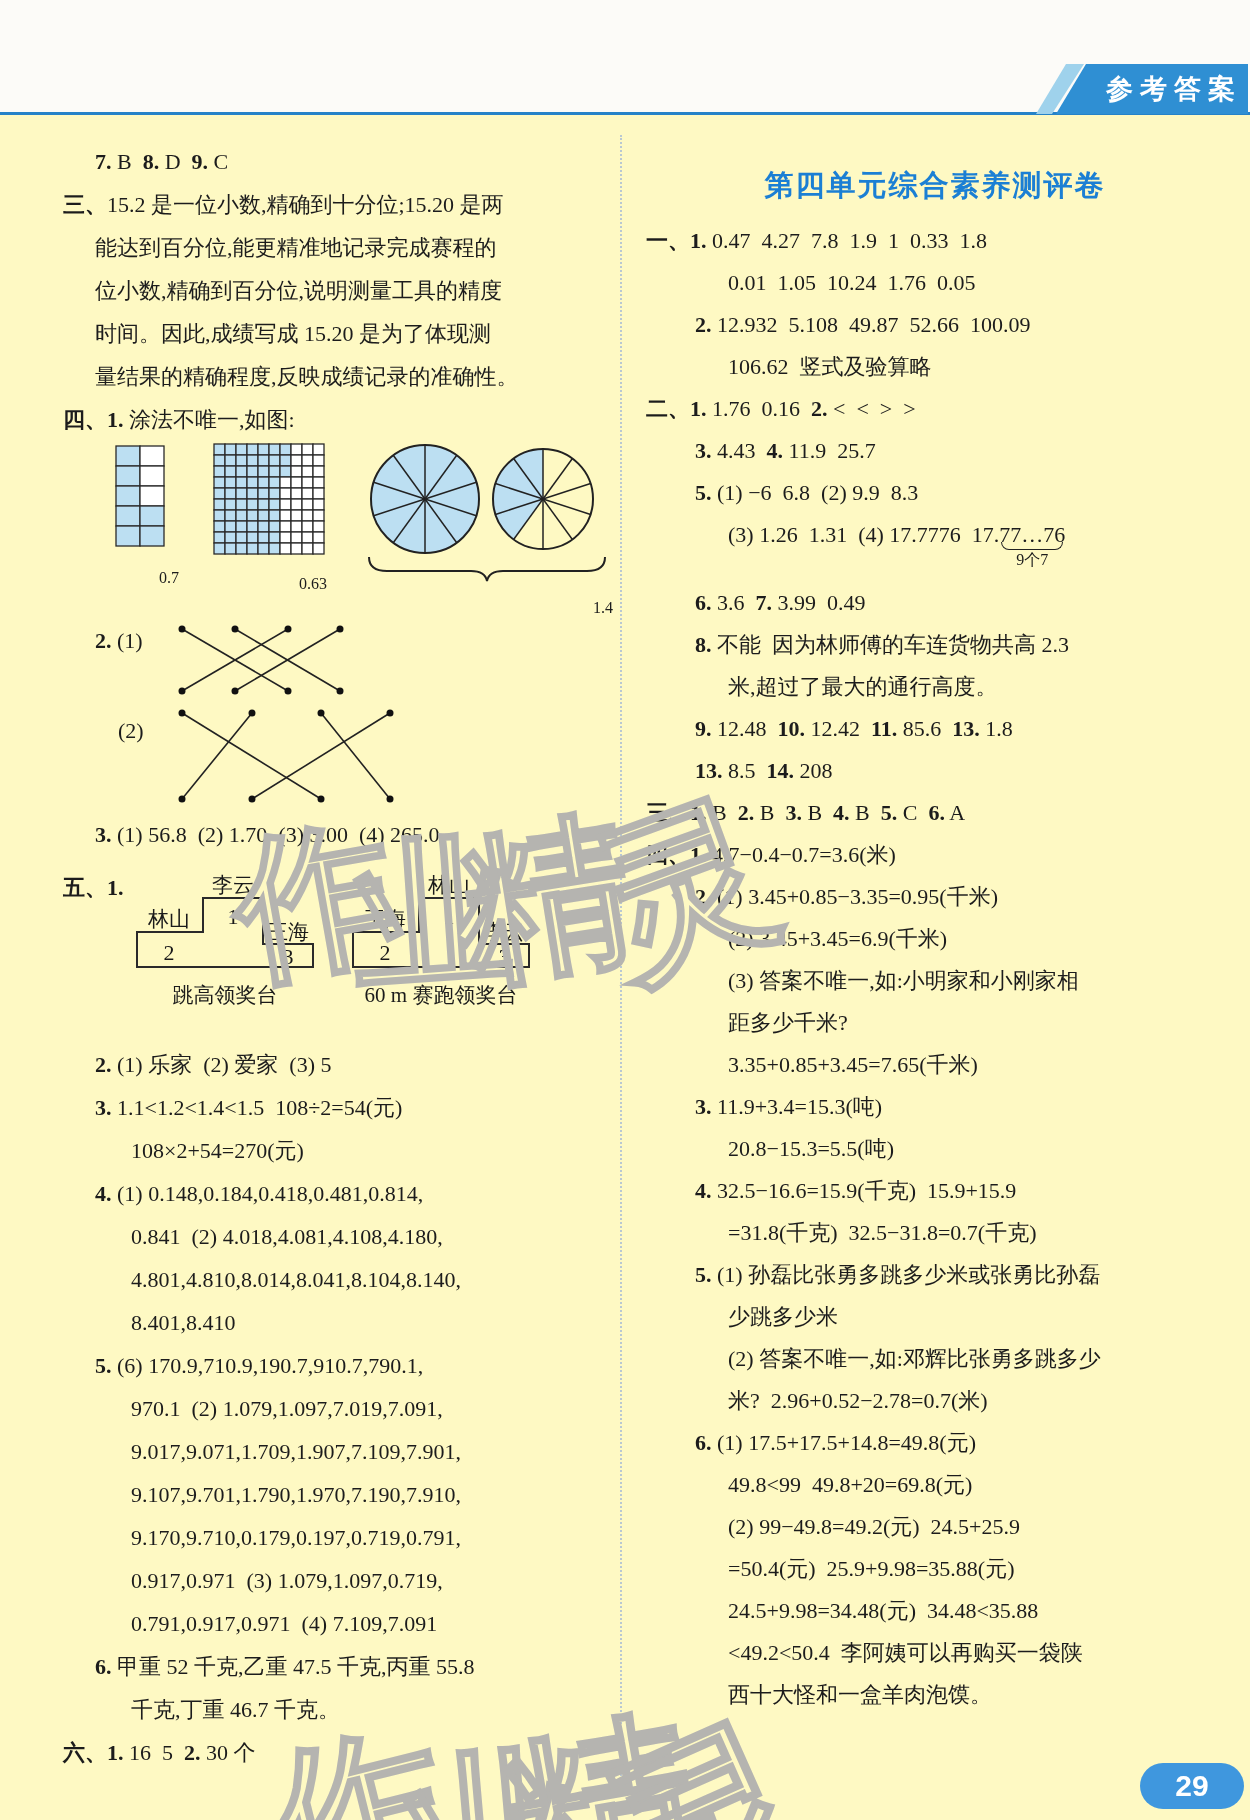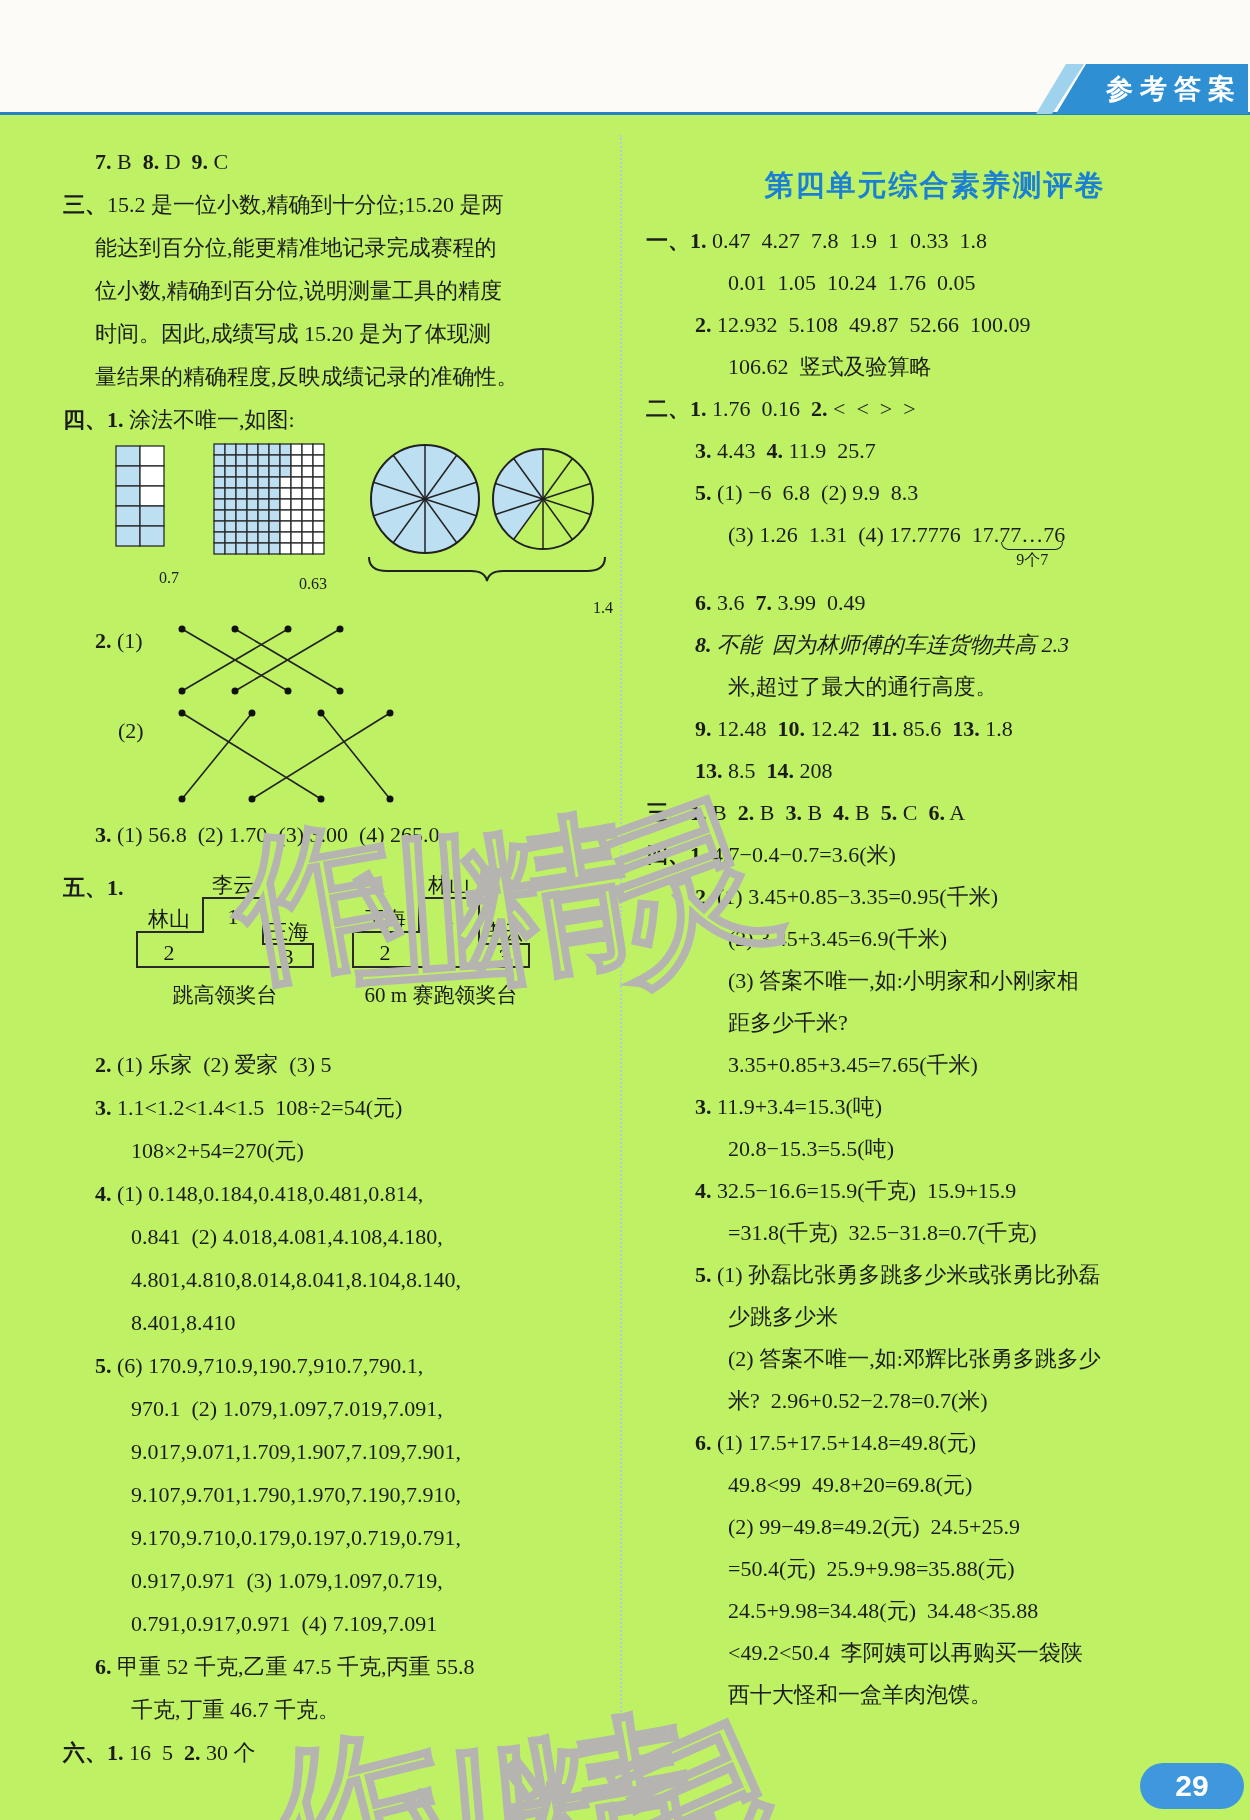"参考答案" .page { background: #bef264 -> #fef9c3 }
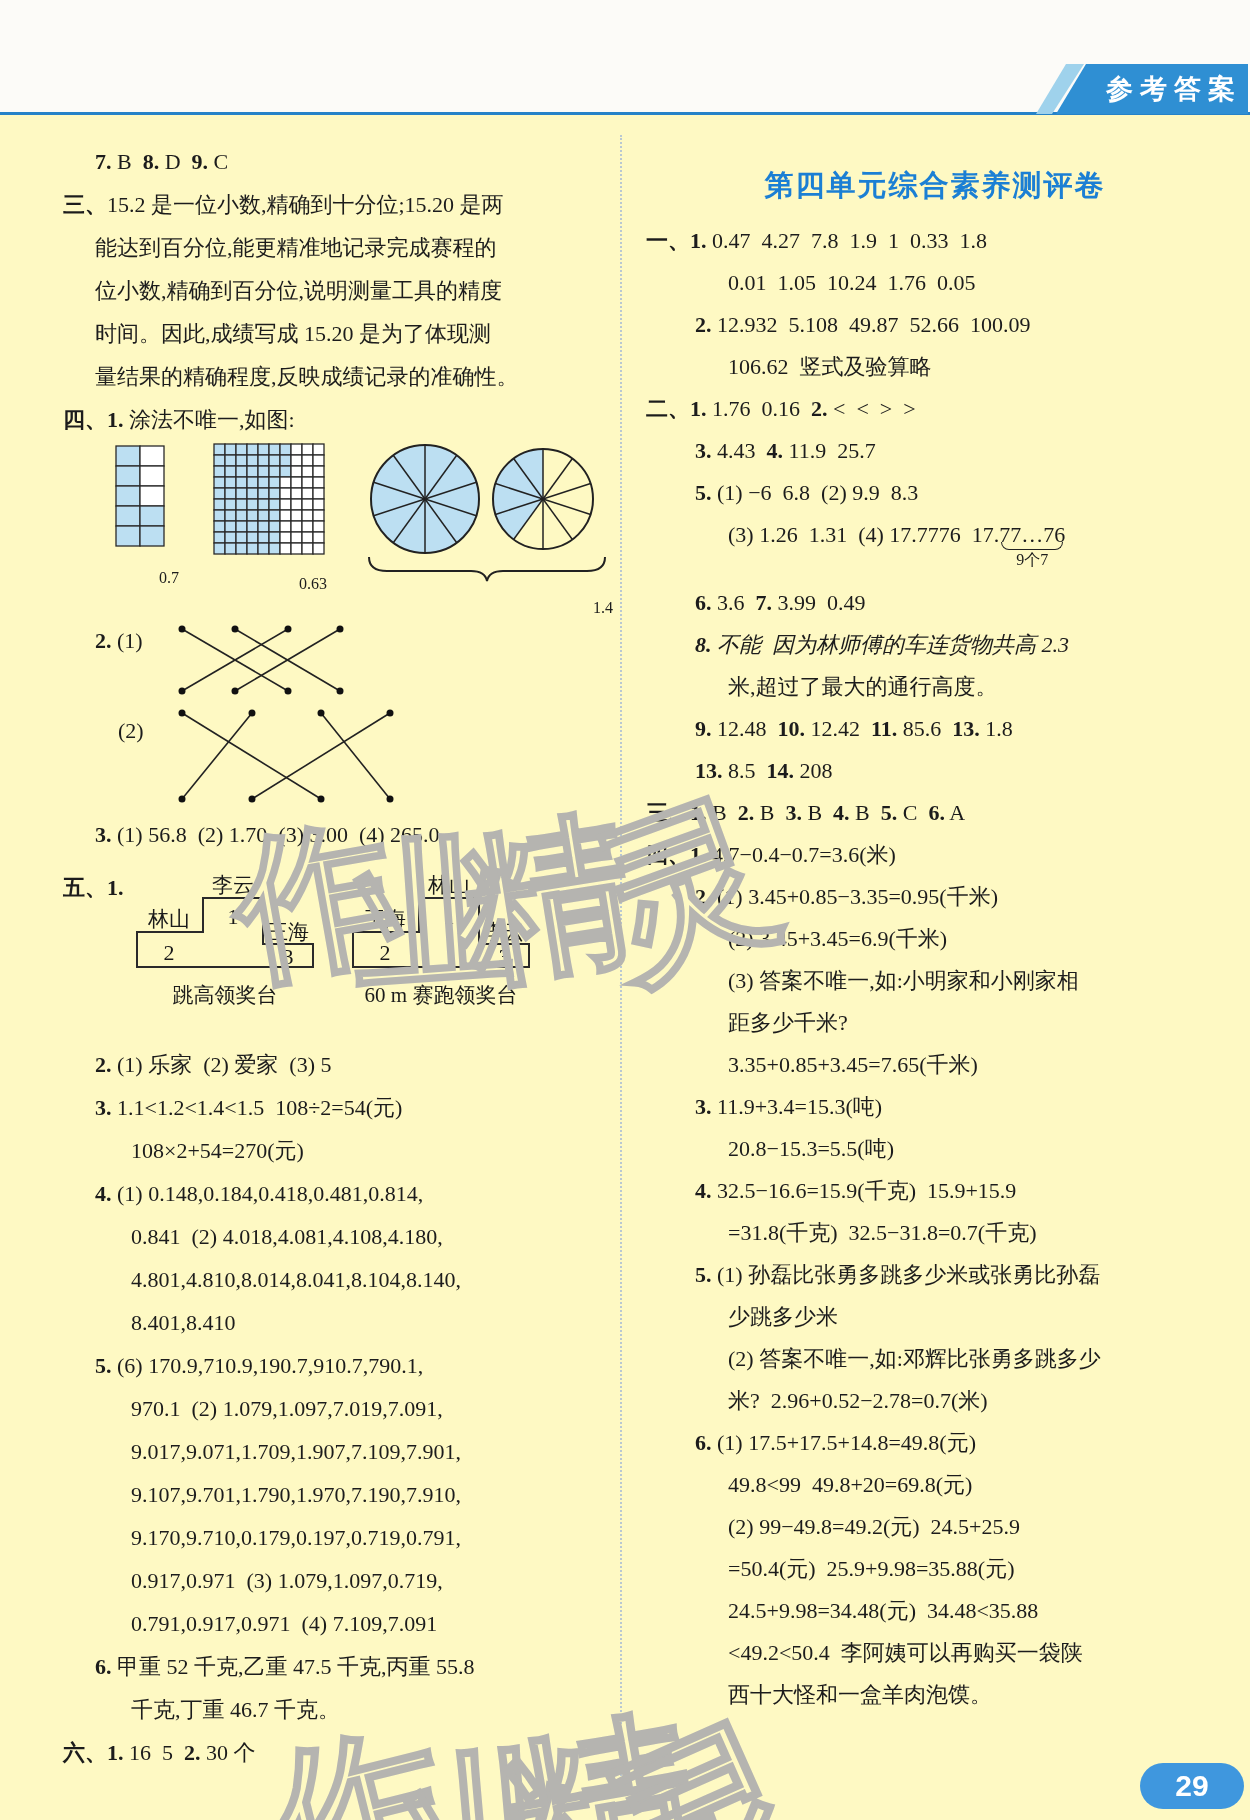"8. 不能 因为林师傅的车连货物共高 2.3" div.line { font-style: italic -> none }
